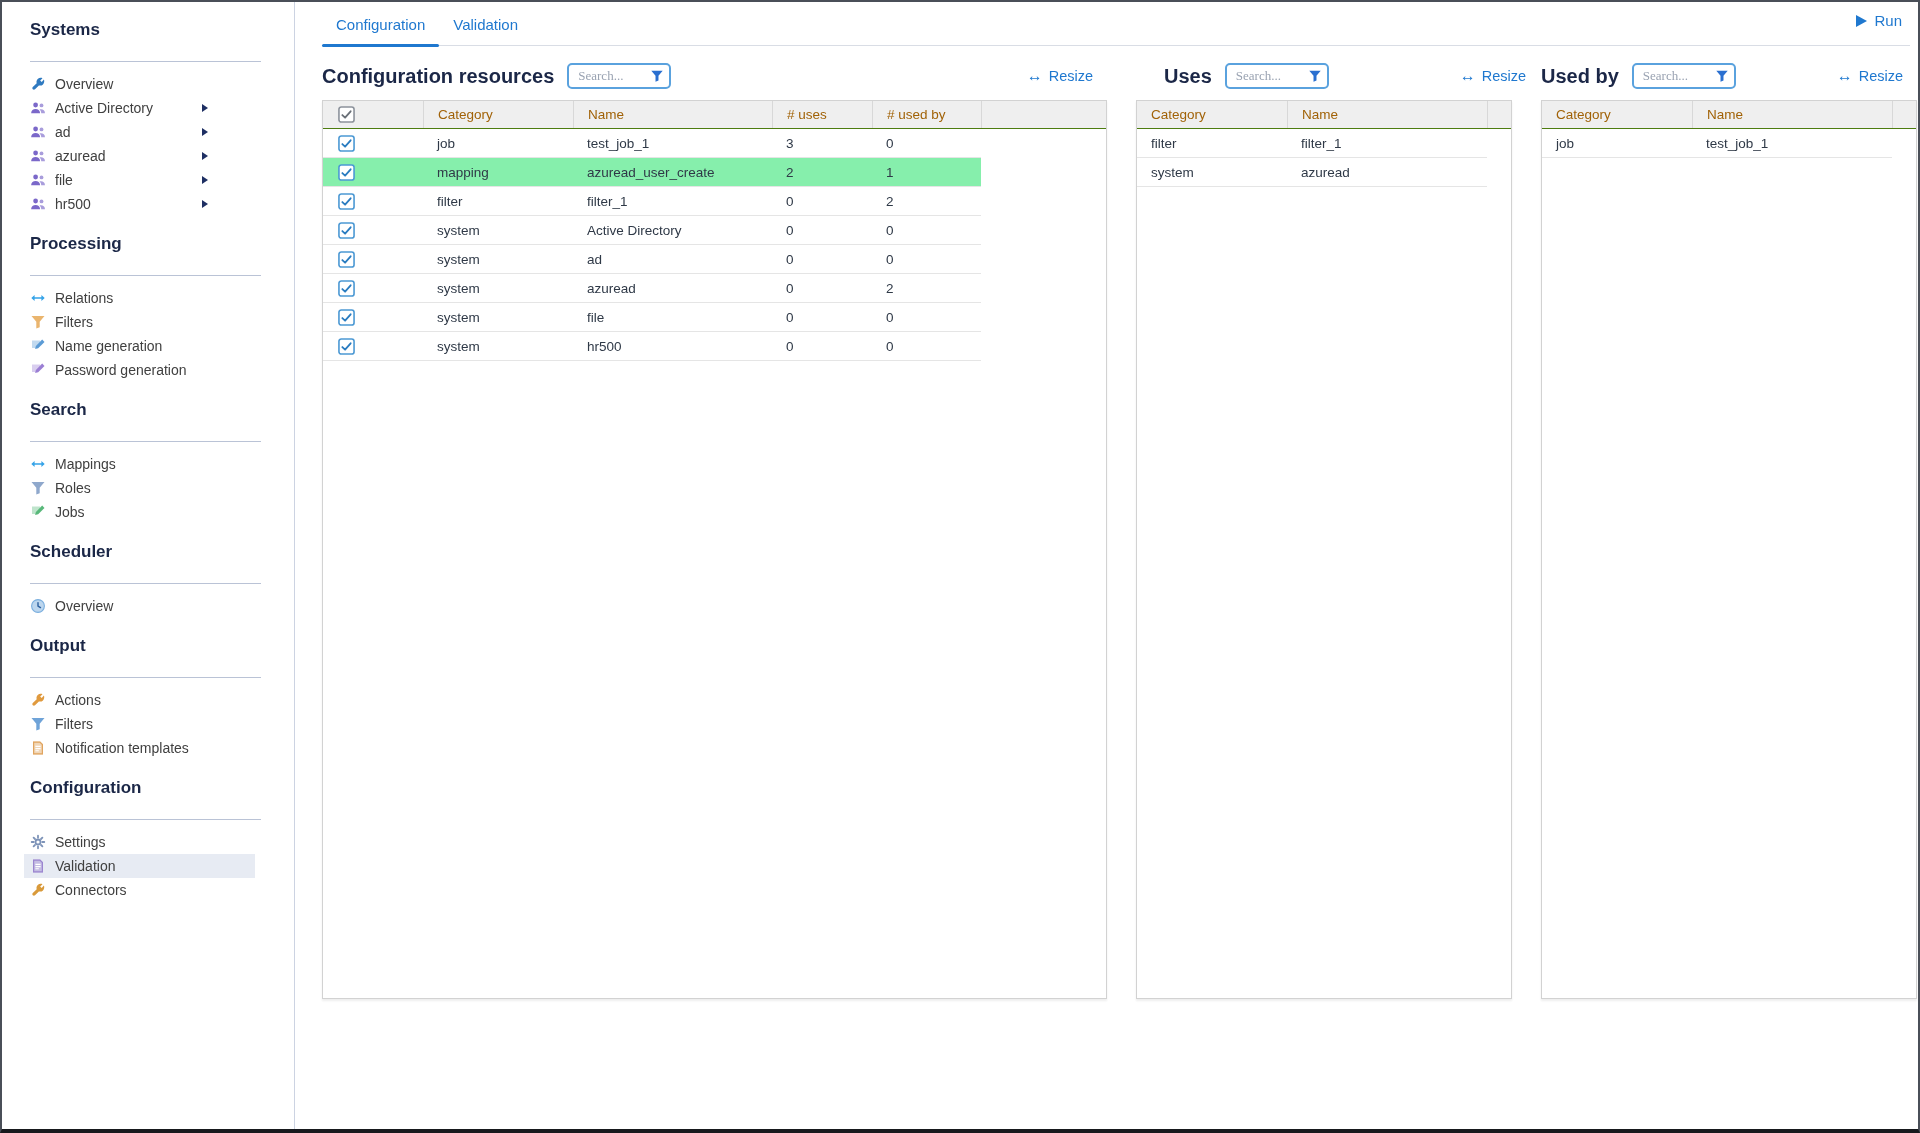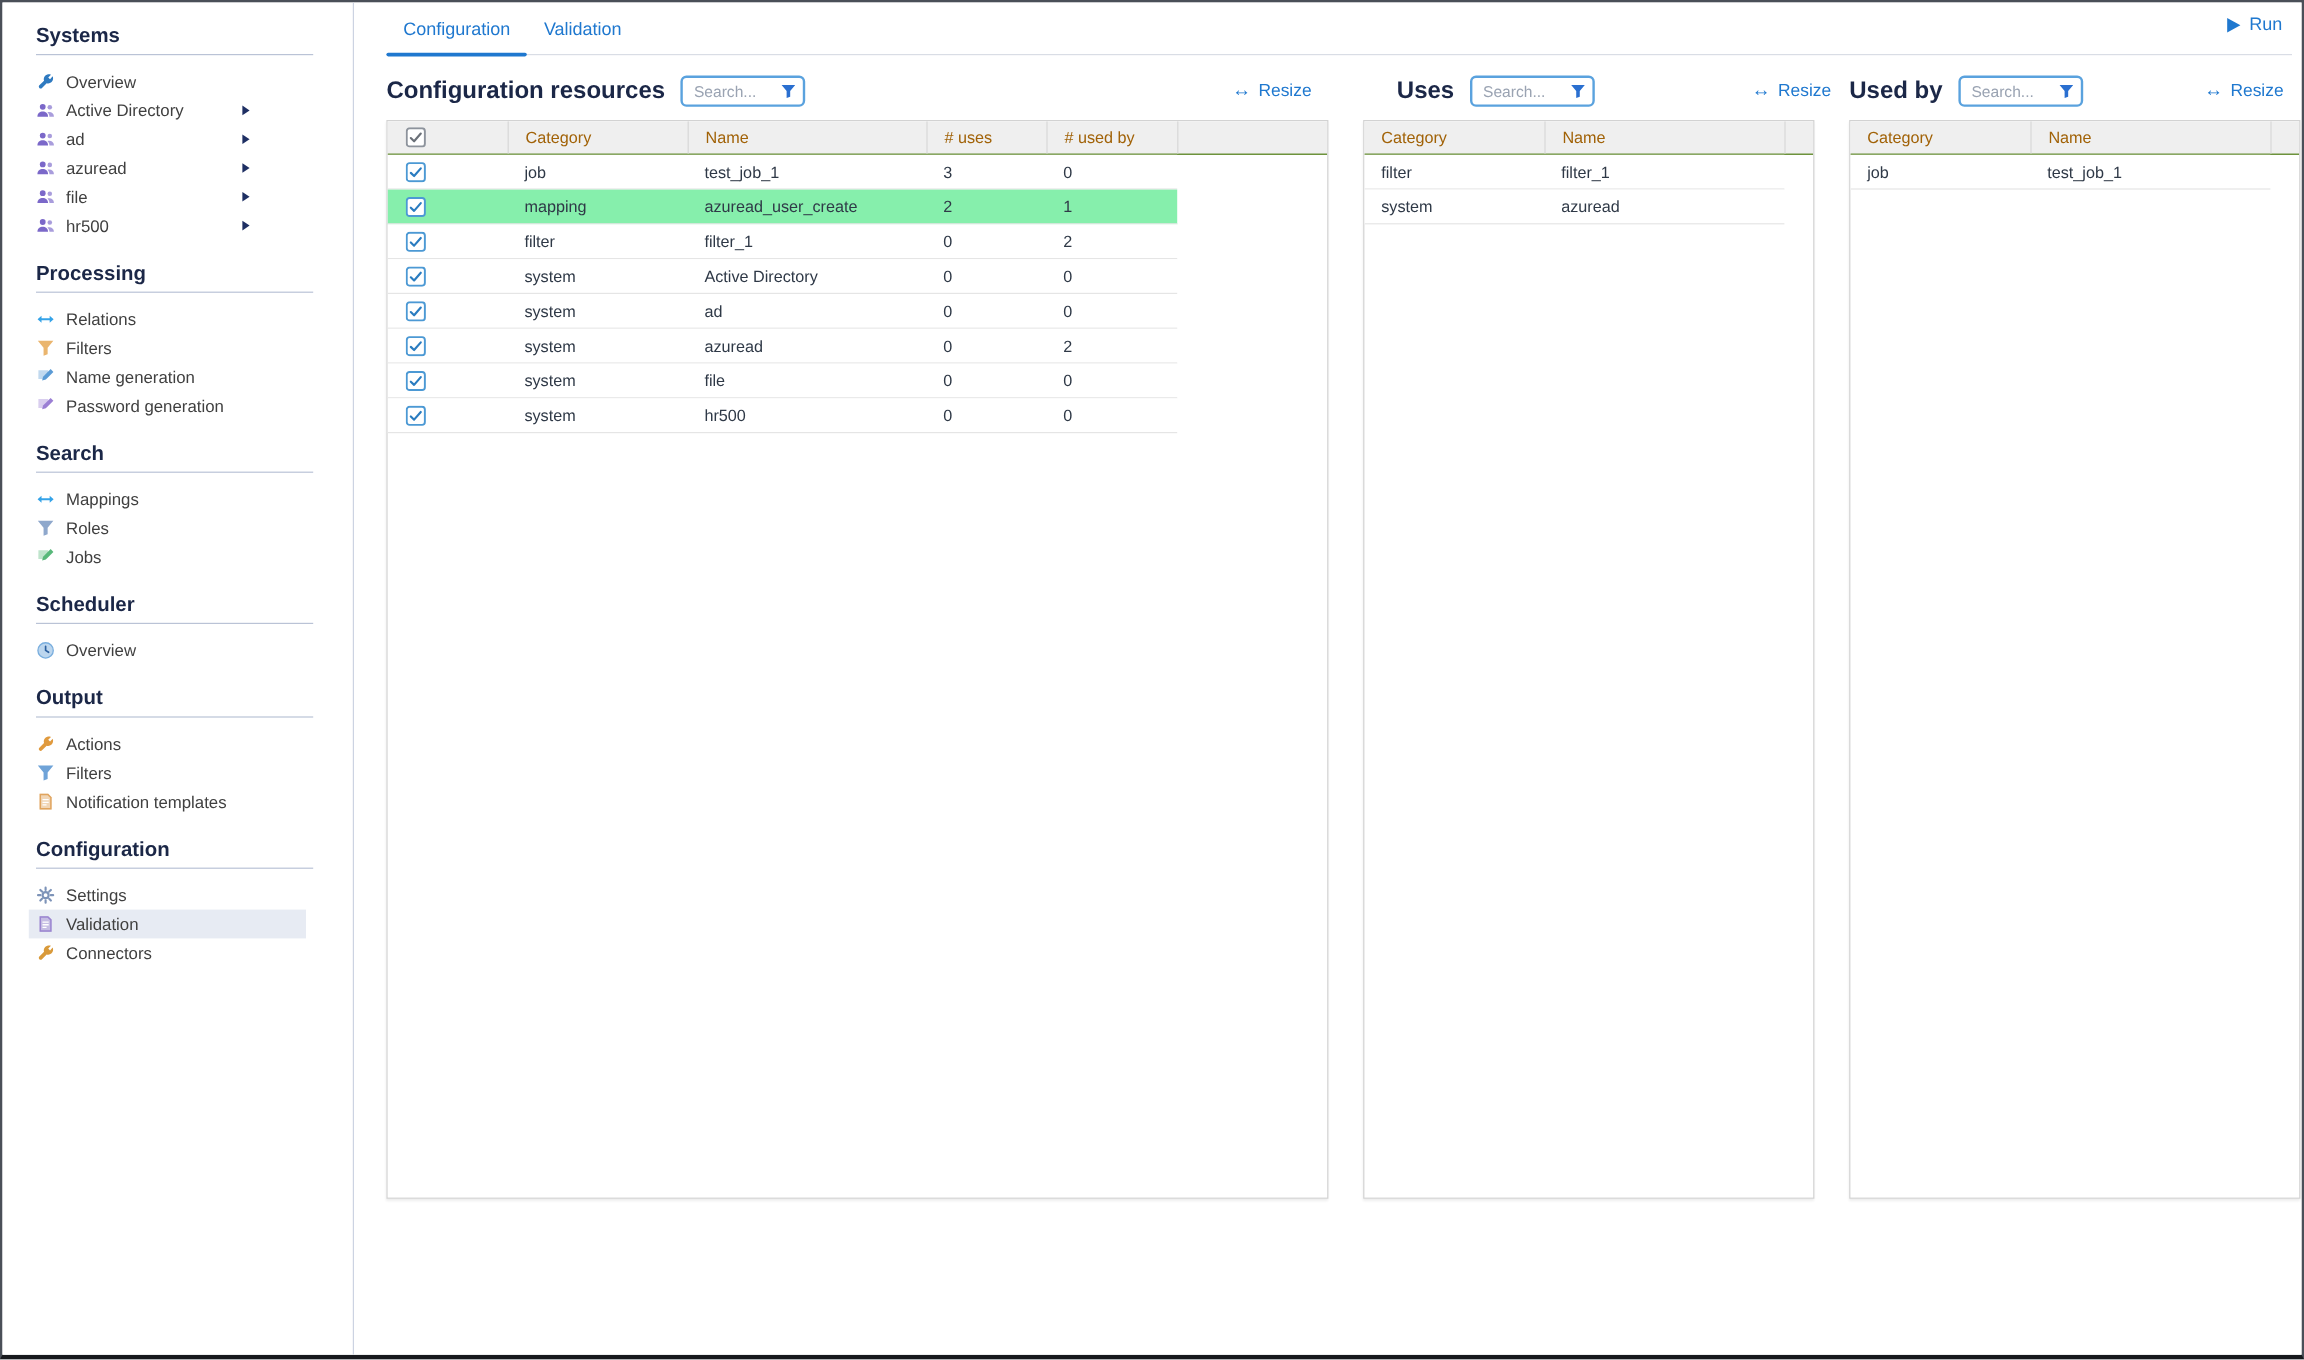"Systems" .side-title { padding-bottom: 5px -> 21px }
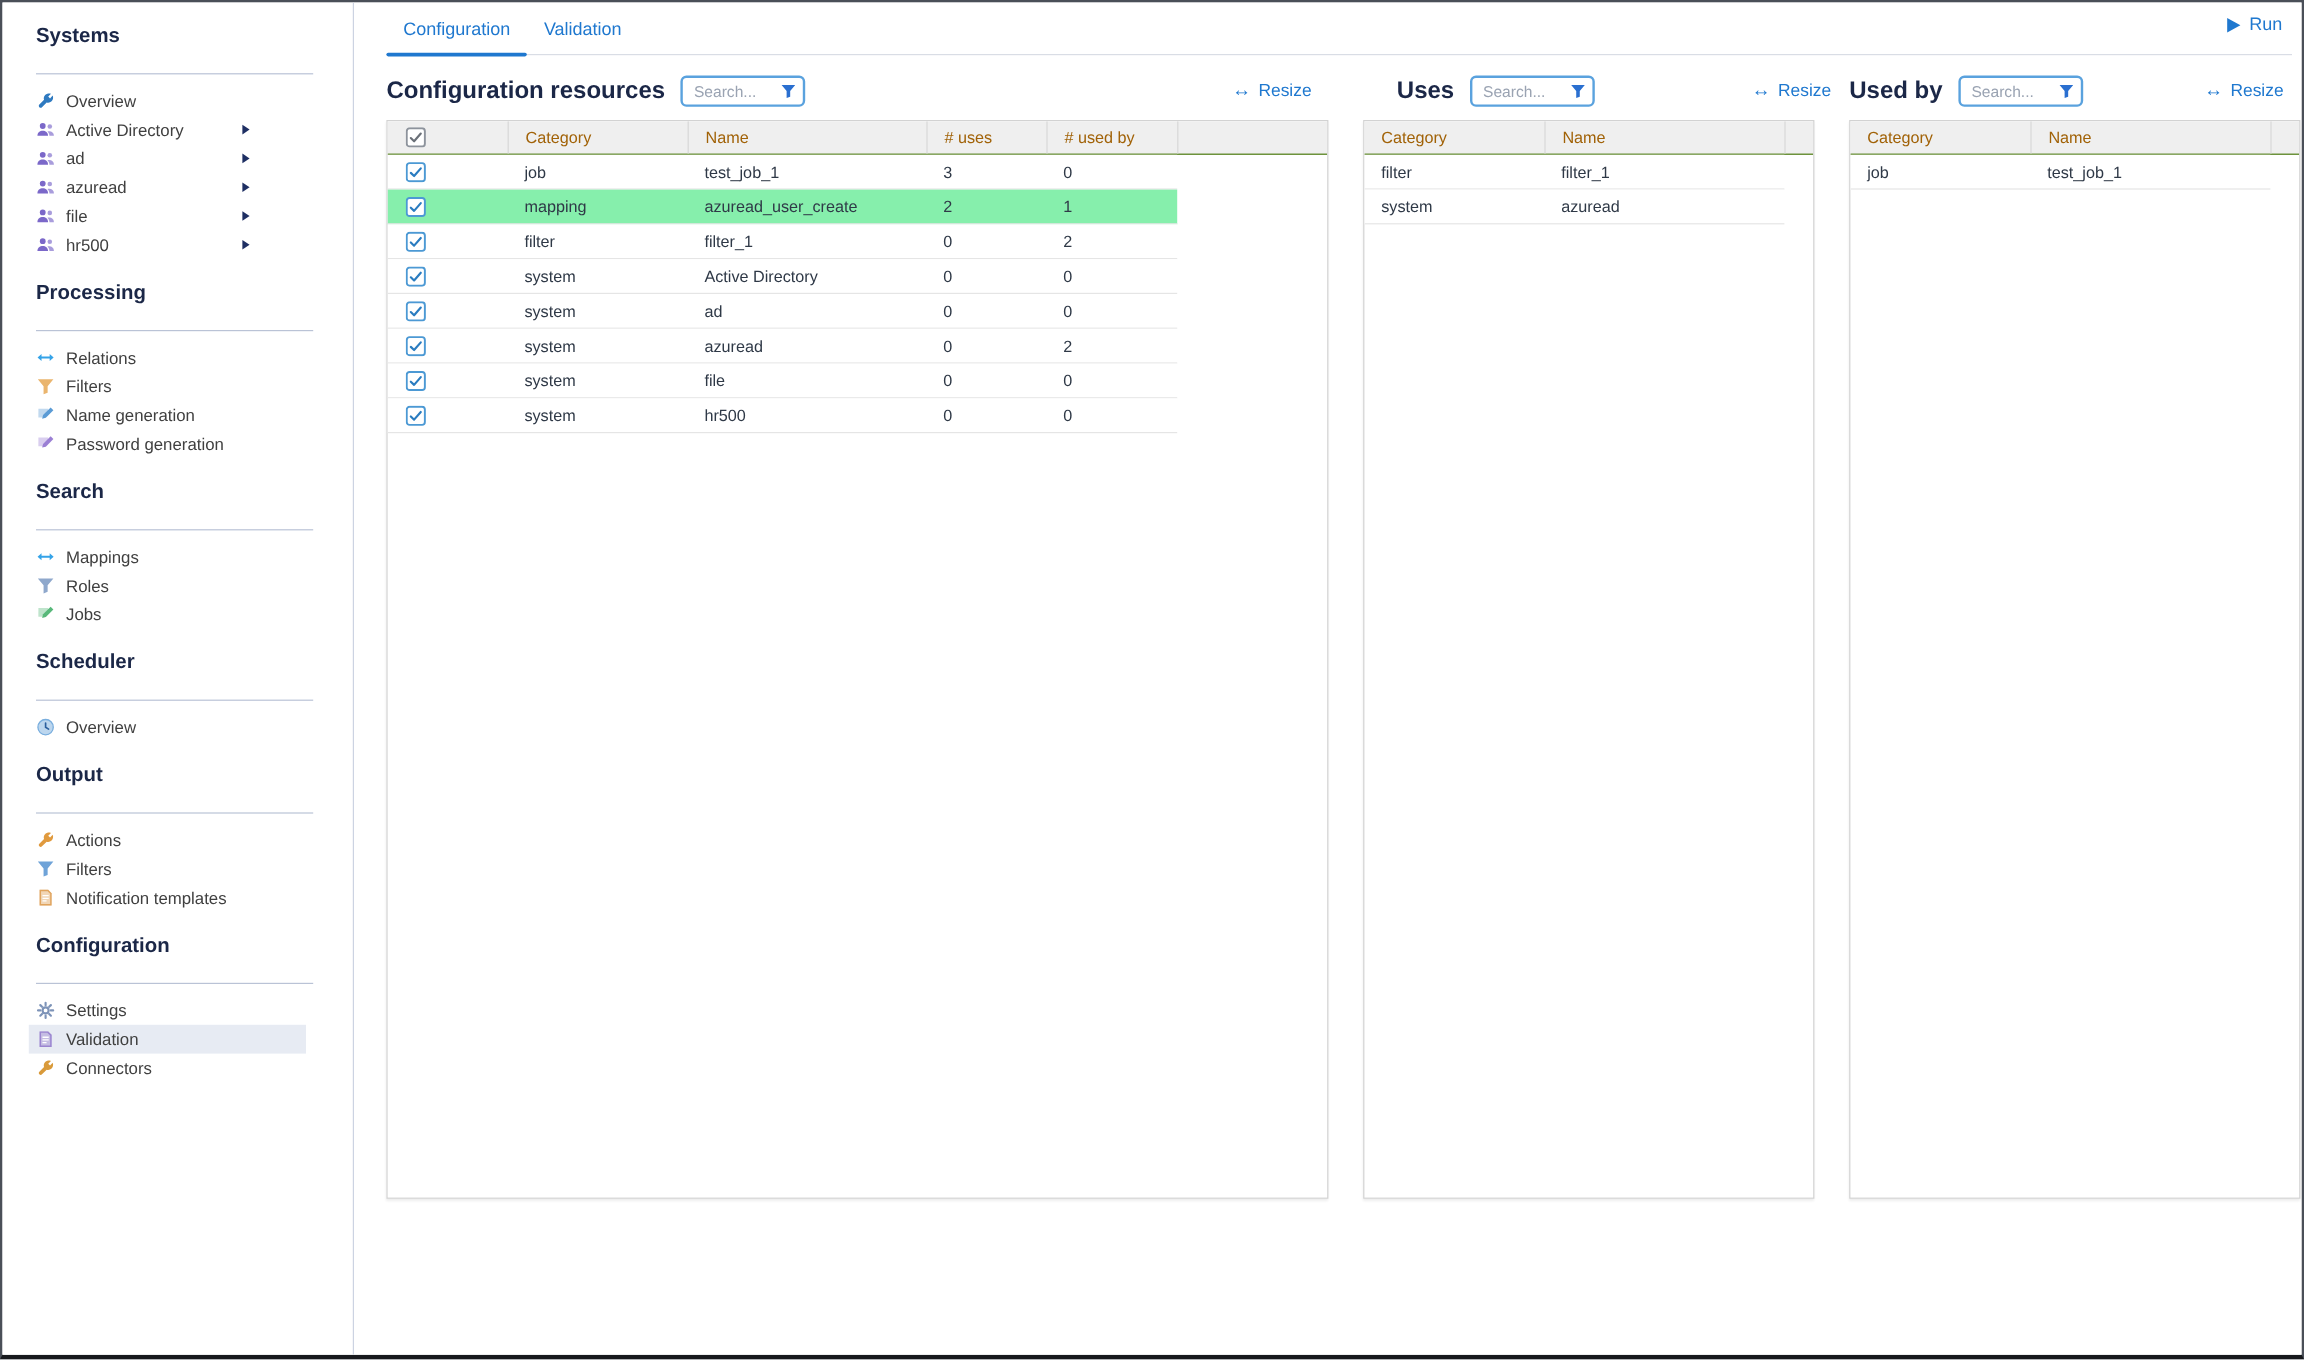"Search..." .searchbox input { font-family: Liberation Sans, sans-serif -> Liberation Serif, serif }
